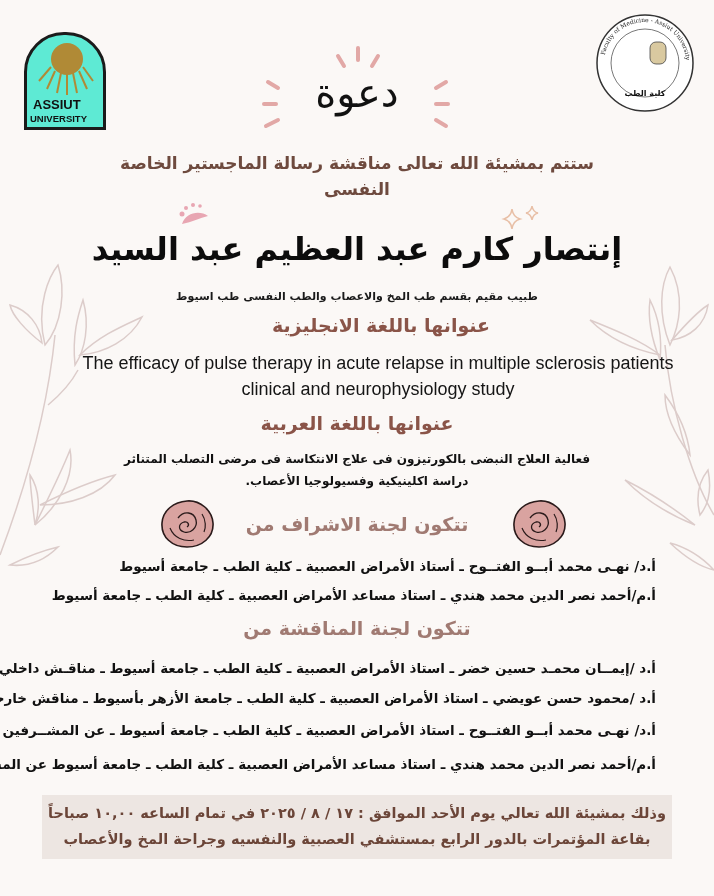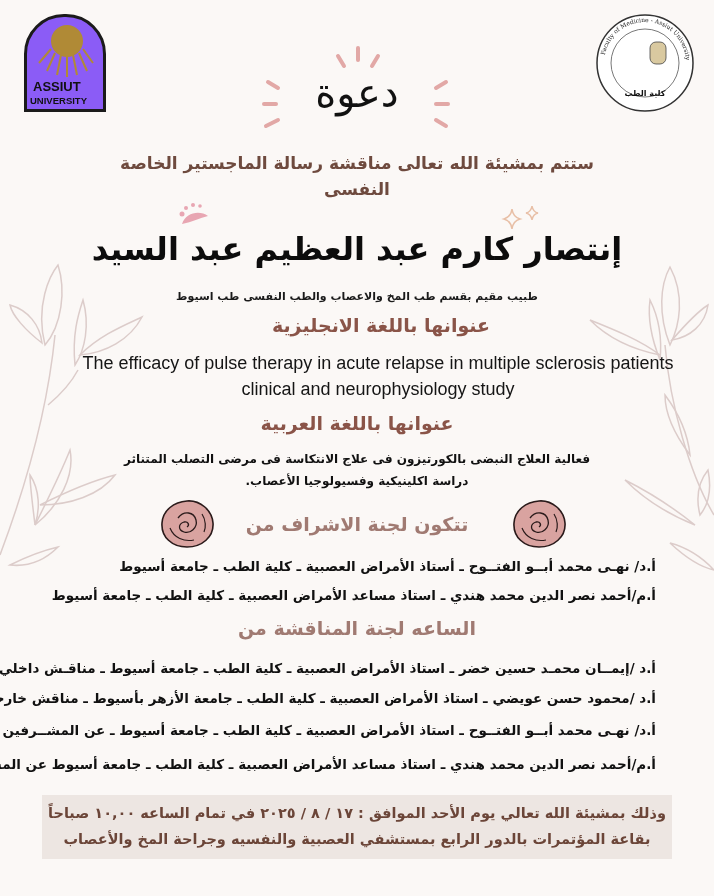"ASSIUT" .logo-left { background: #8b5cf6 -> #5eead4; top: 14px -> 32px }
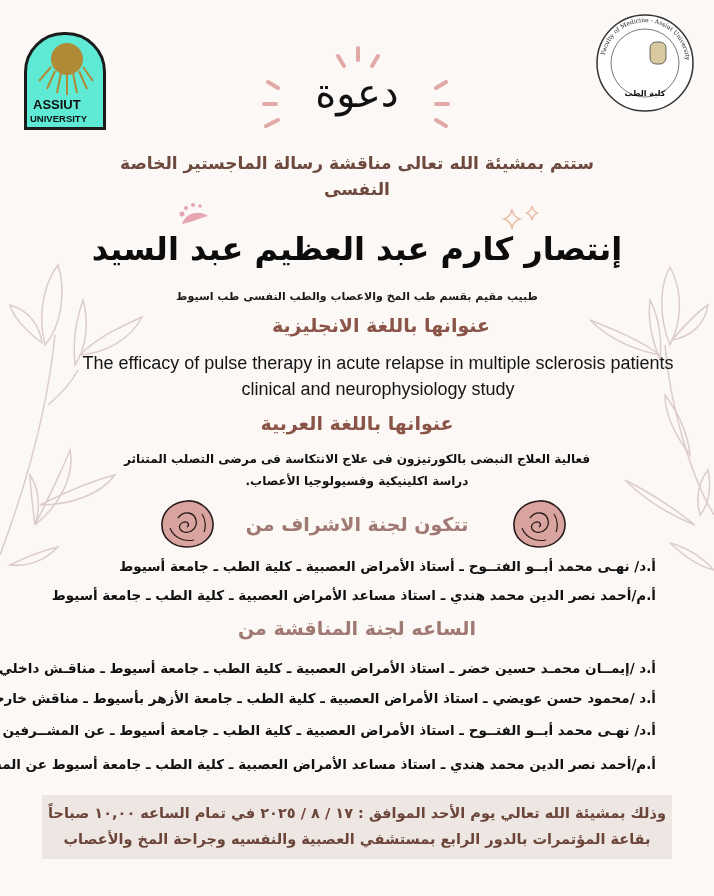"الساعه لجنة المناقشة من" div.abs { text: الساعه -> تتكون }
